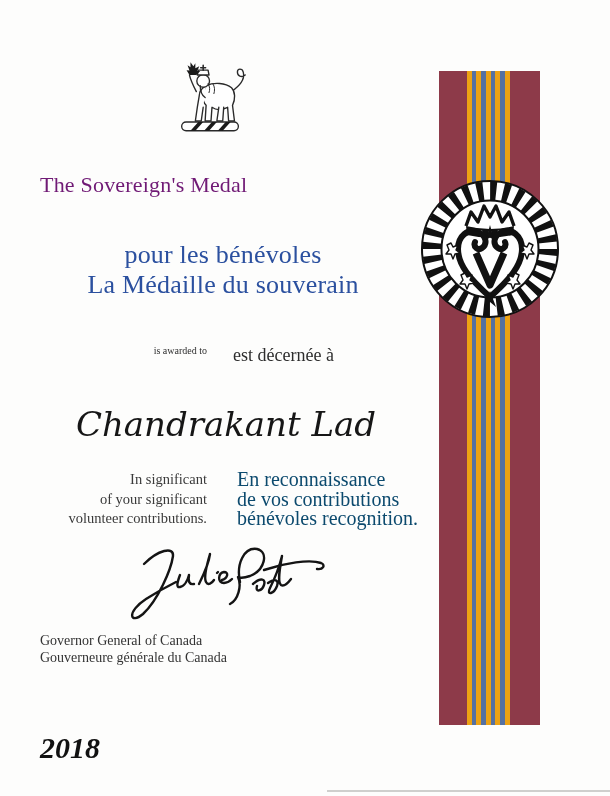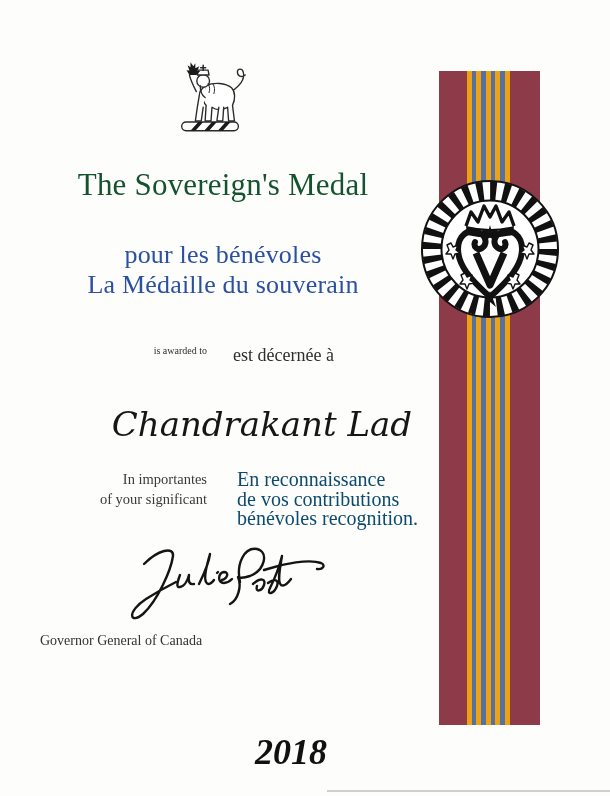"The Sovereign's Medal" .title-en { color: #14532d -> #701a75; font-size: 31px -> 22px; text-align: center -> left }
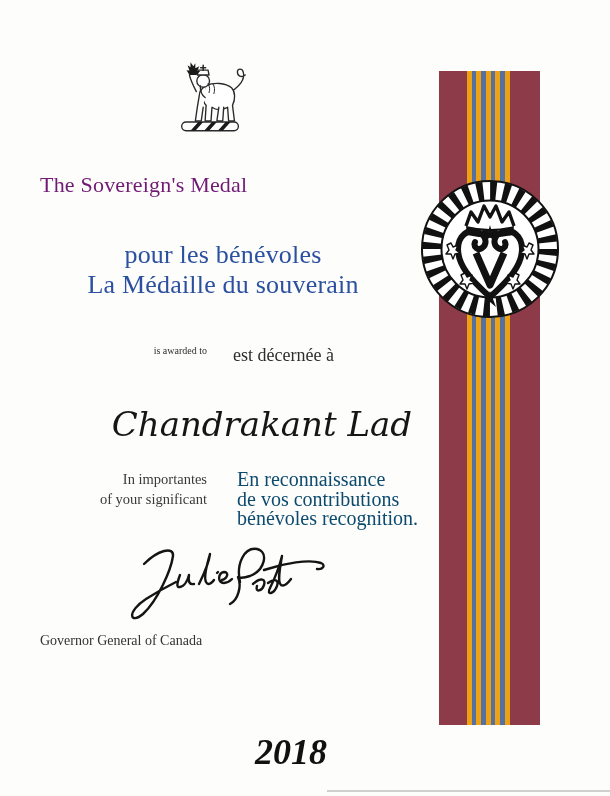"Chandrakant Lad" .recipient { text-align: right -> center }
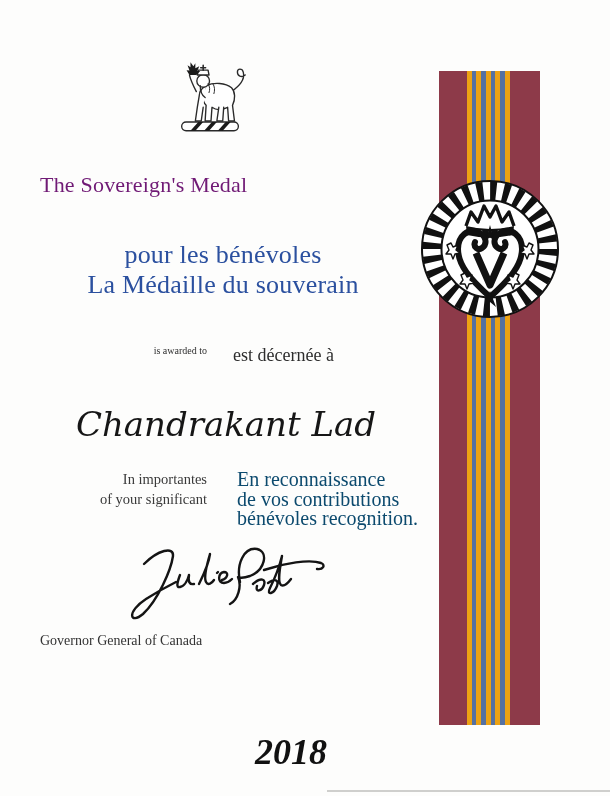"In importantes" div { text: importantes -> significant }
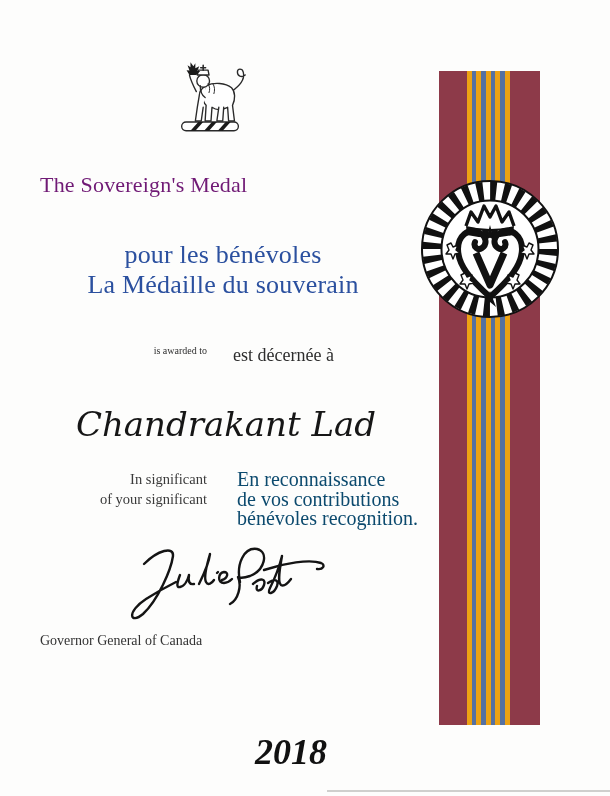"volunteer contributions." div { html: none -> <div>volunteer contributions.</div> }
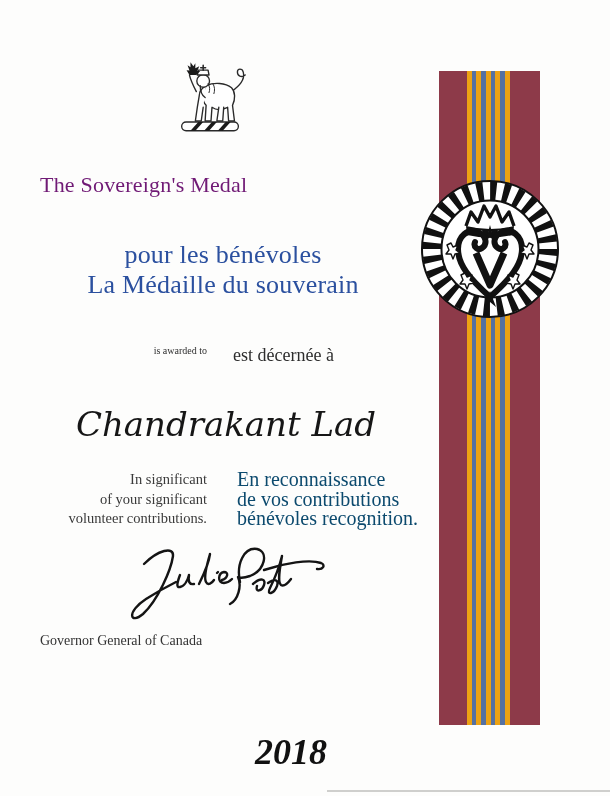"Gouverneure générale du Canada" div { html: none -> <div>Gouverneure générale du Canada</div> }
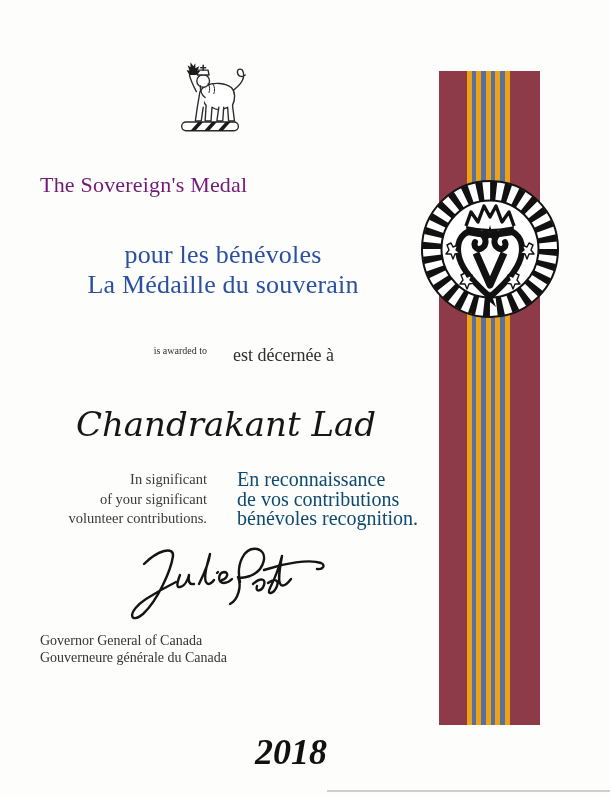"2018" .year { font-size: 36px -> 30px; text-align: right -> left }
